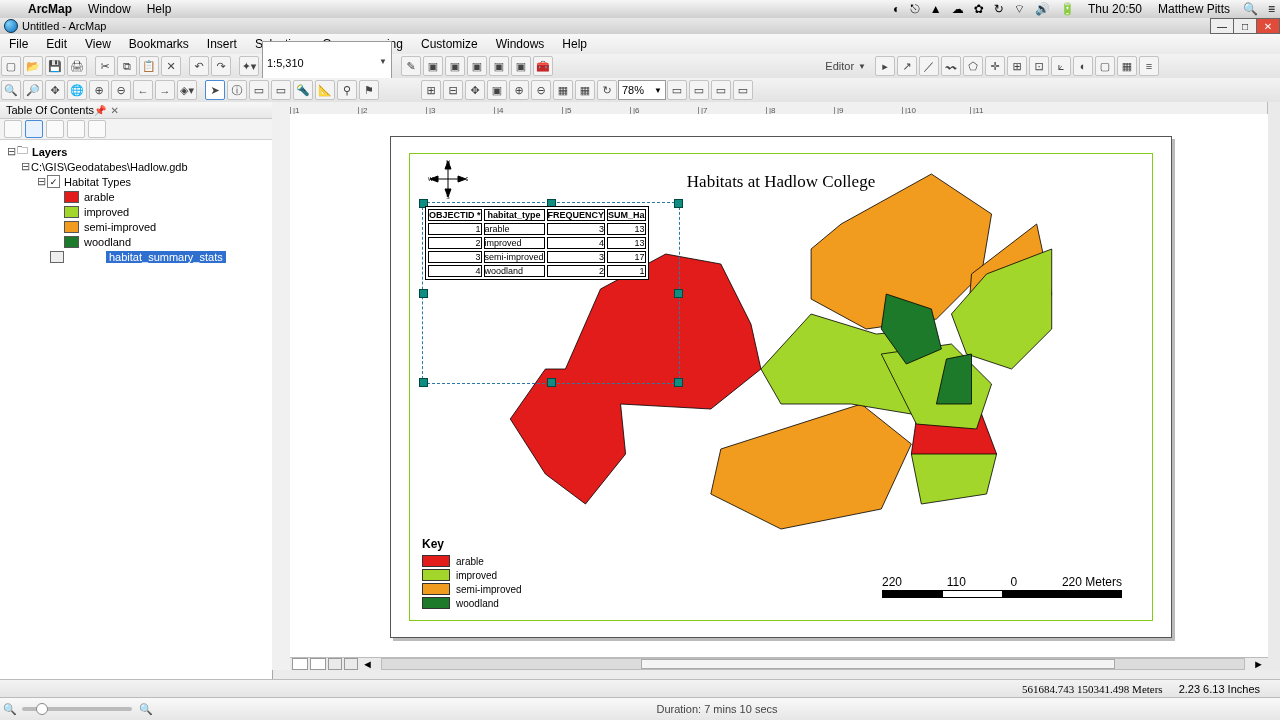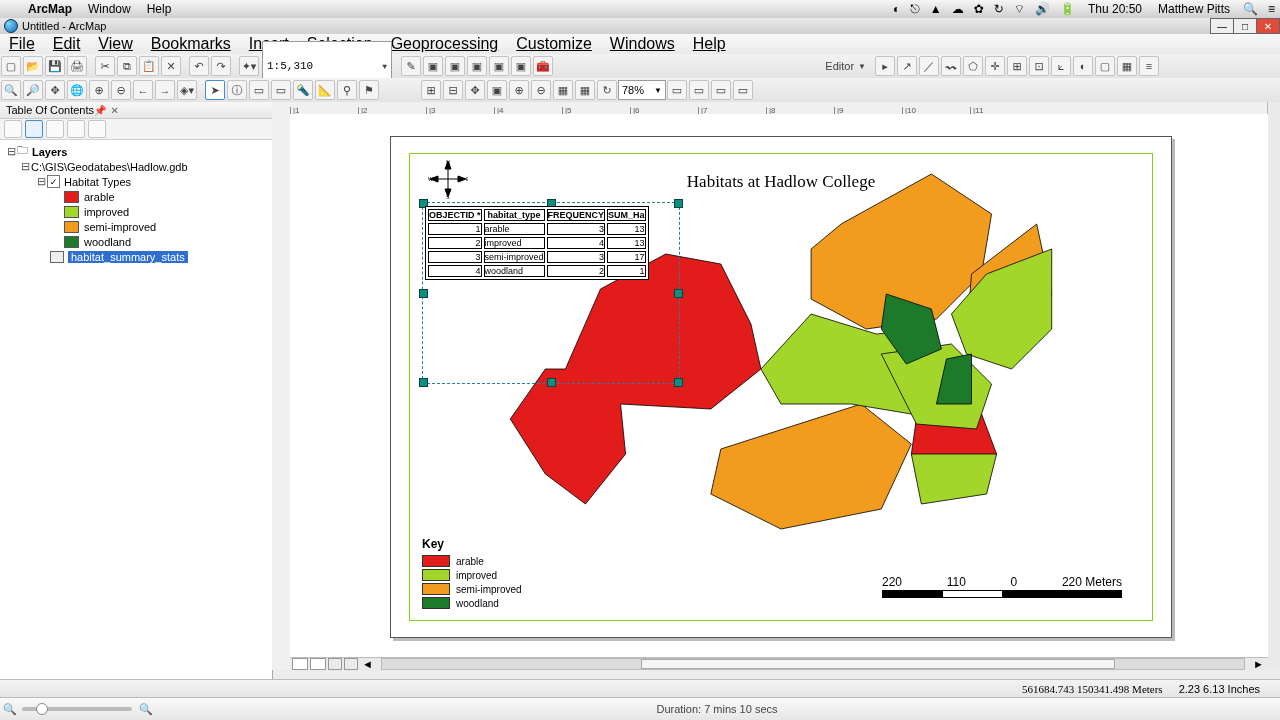"File" .app-menubar .m { font-size: 16px -> 12px; text-decoration: underline -> none }
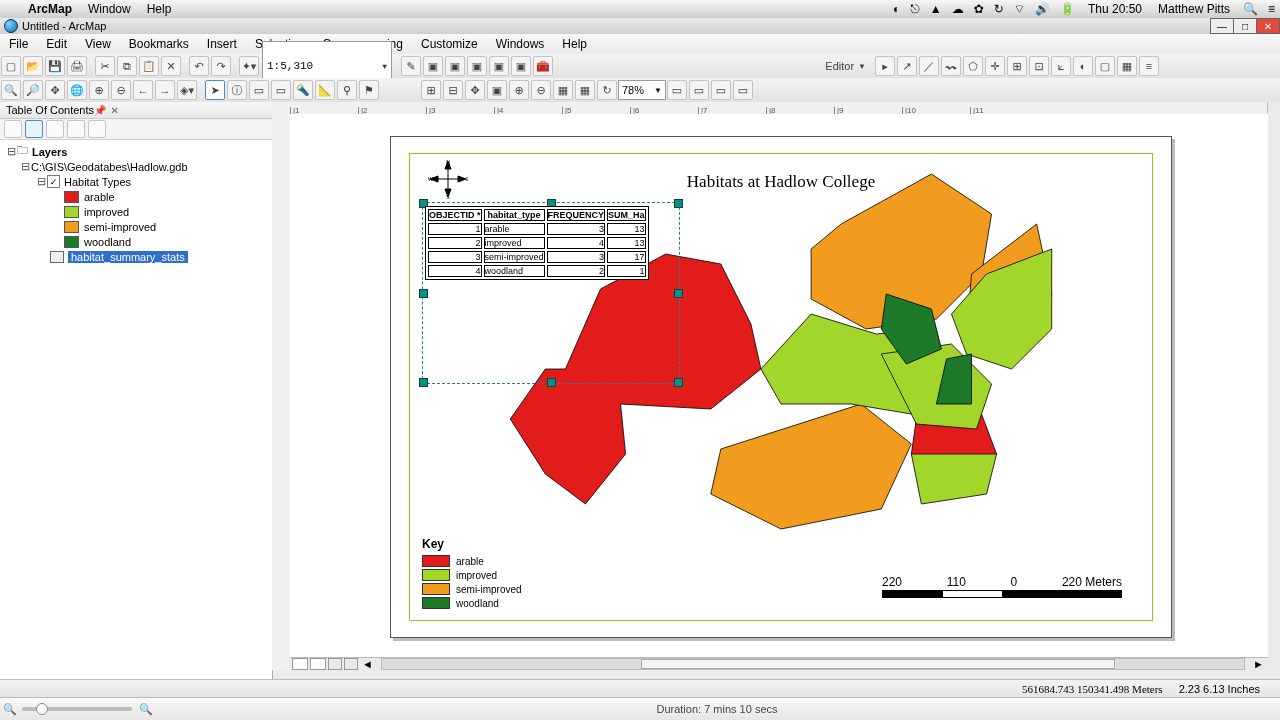"1:5,310" .toolbar .scale { align-items: center -> none; font-family: Liberation Mono, monospace -> none }
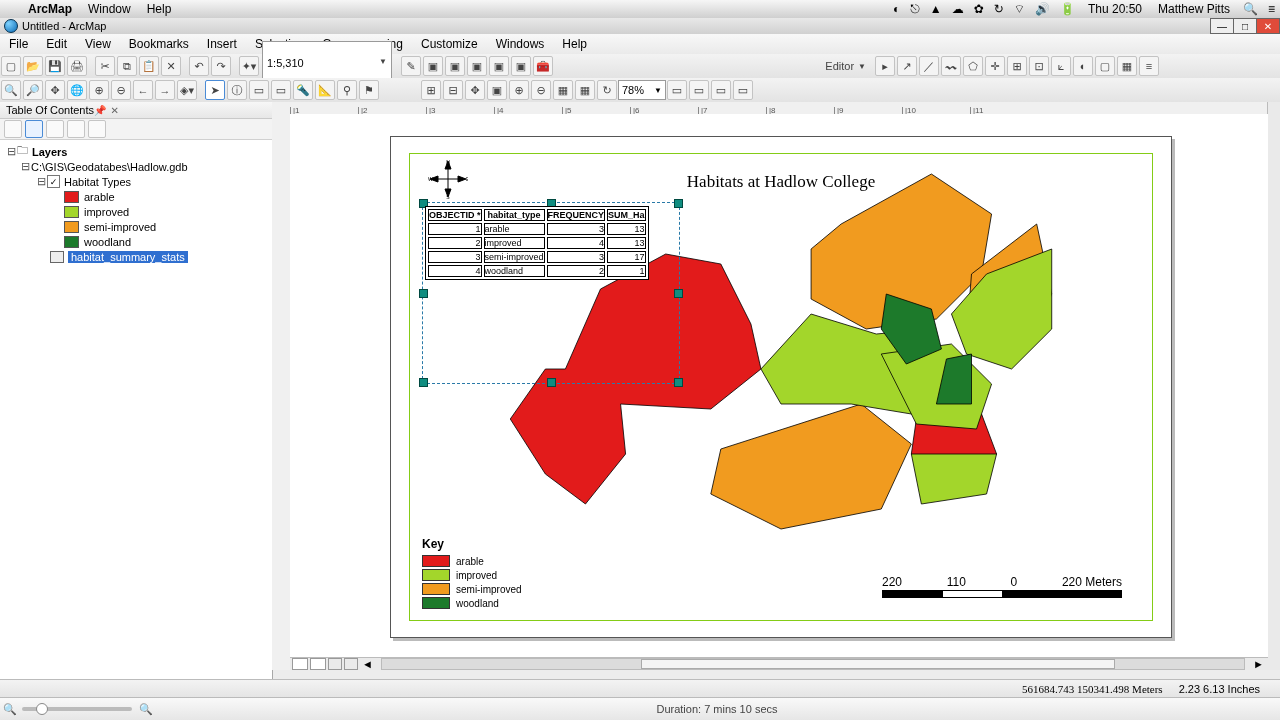"habitat_summary_stats" div.tree-row { gap: none -> 38px }
